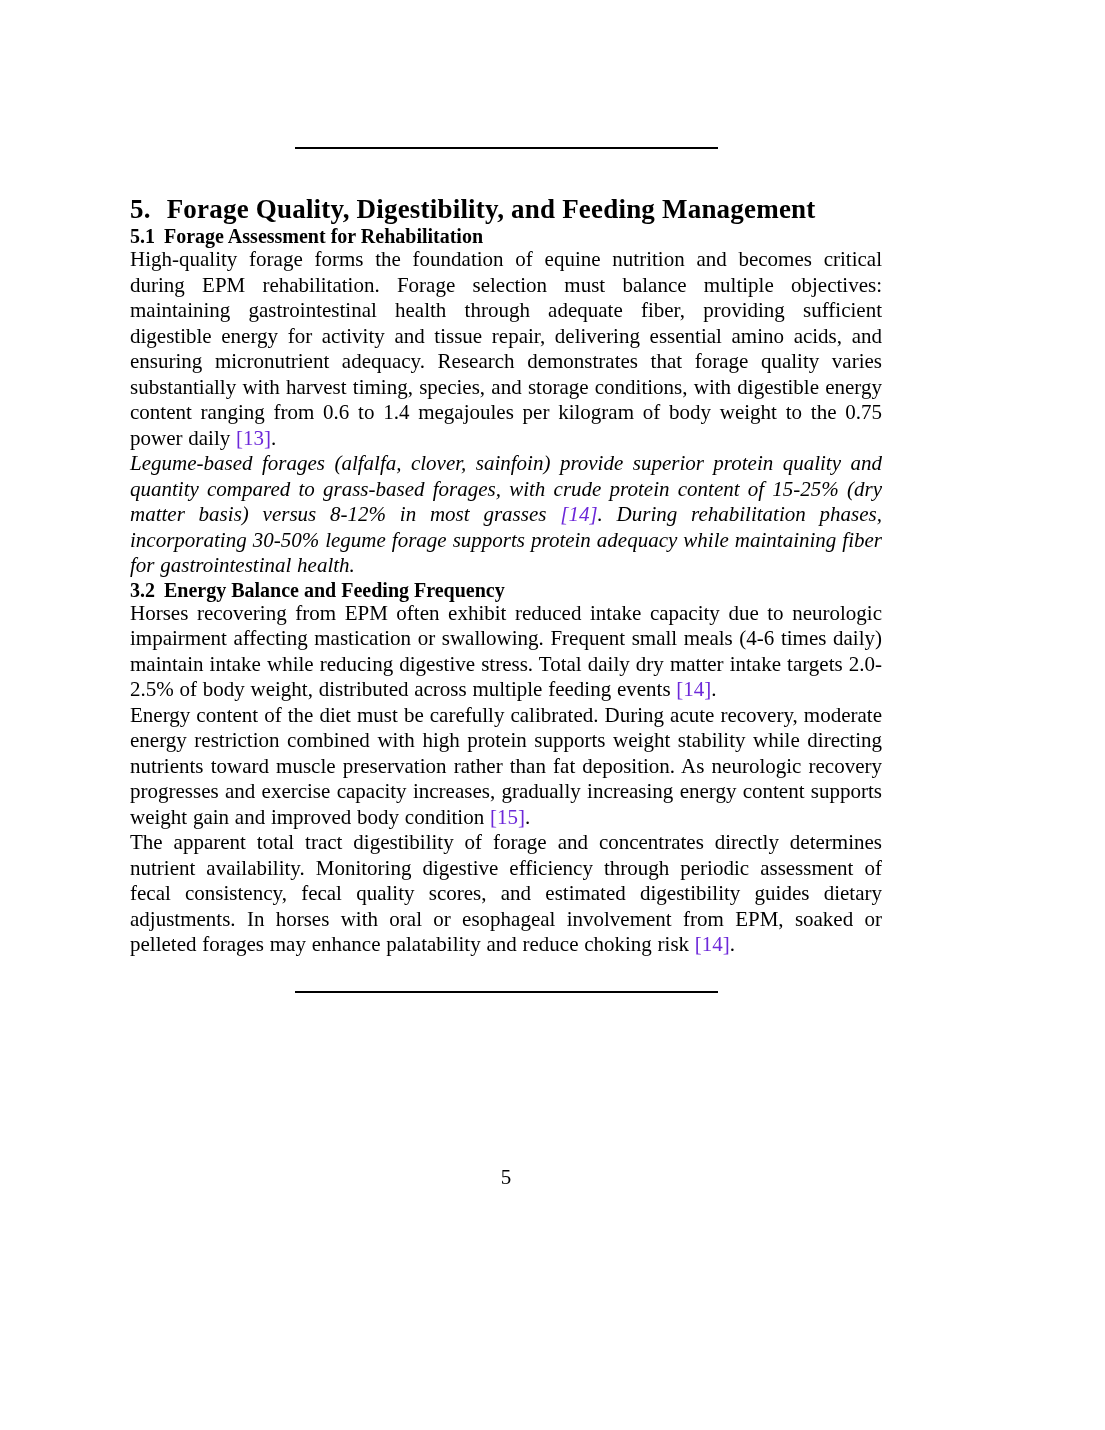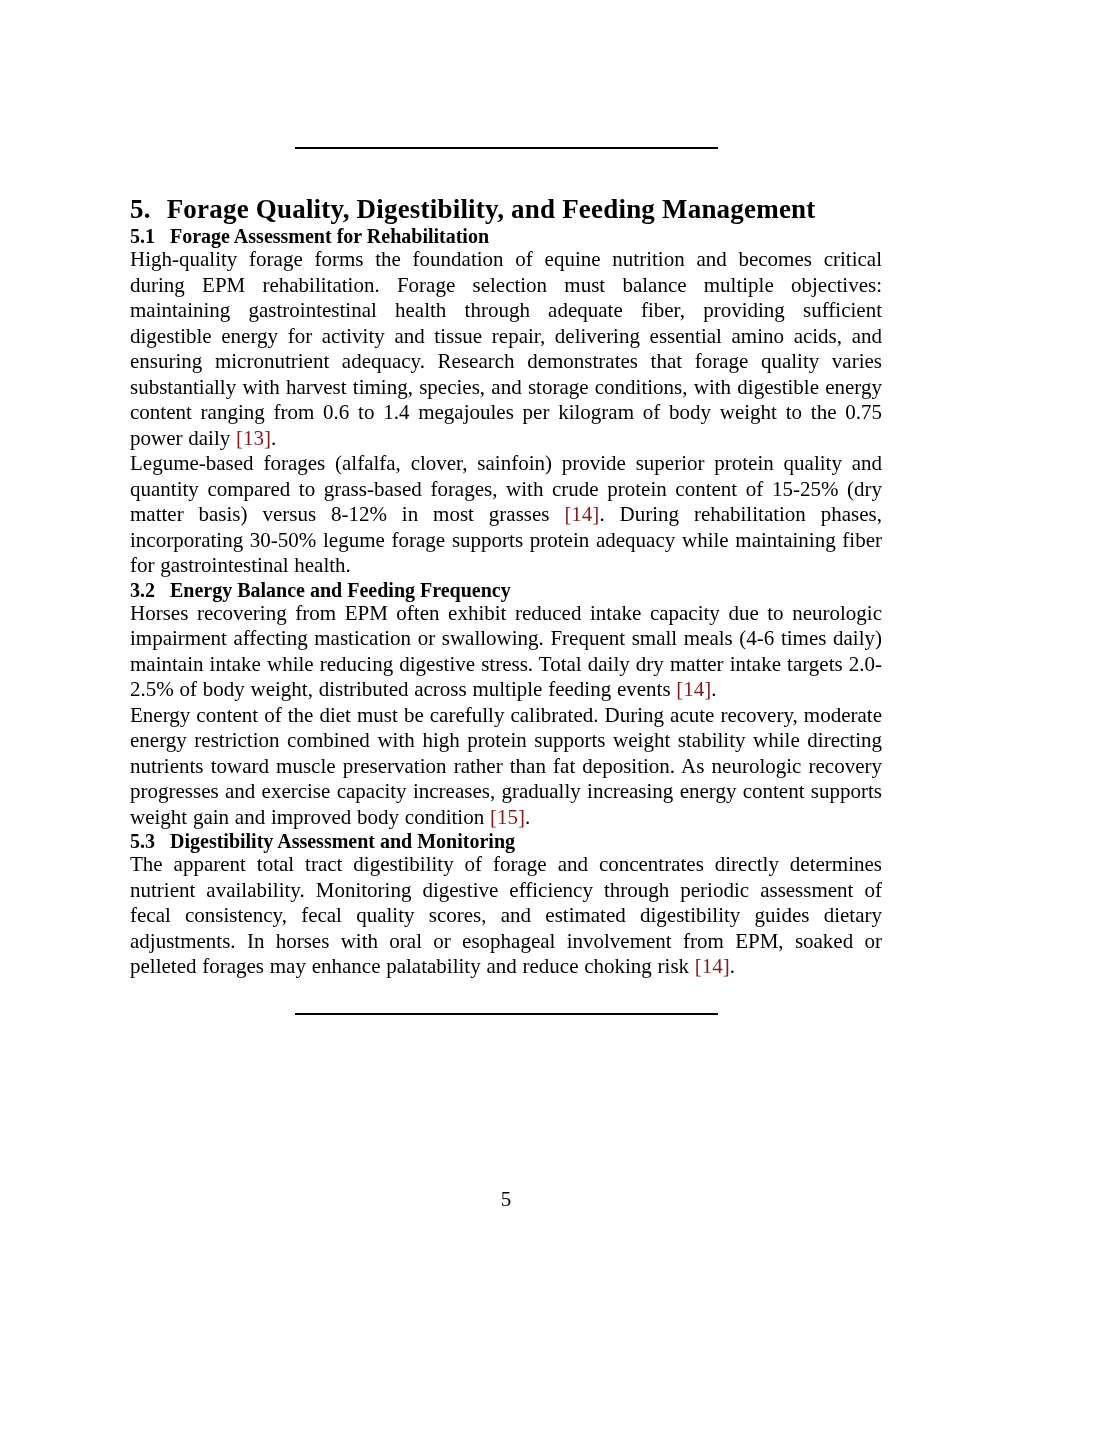"5.1" h2.subheading .subnum { margin-right: 15px -> 9px }
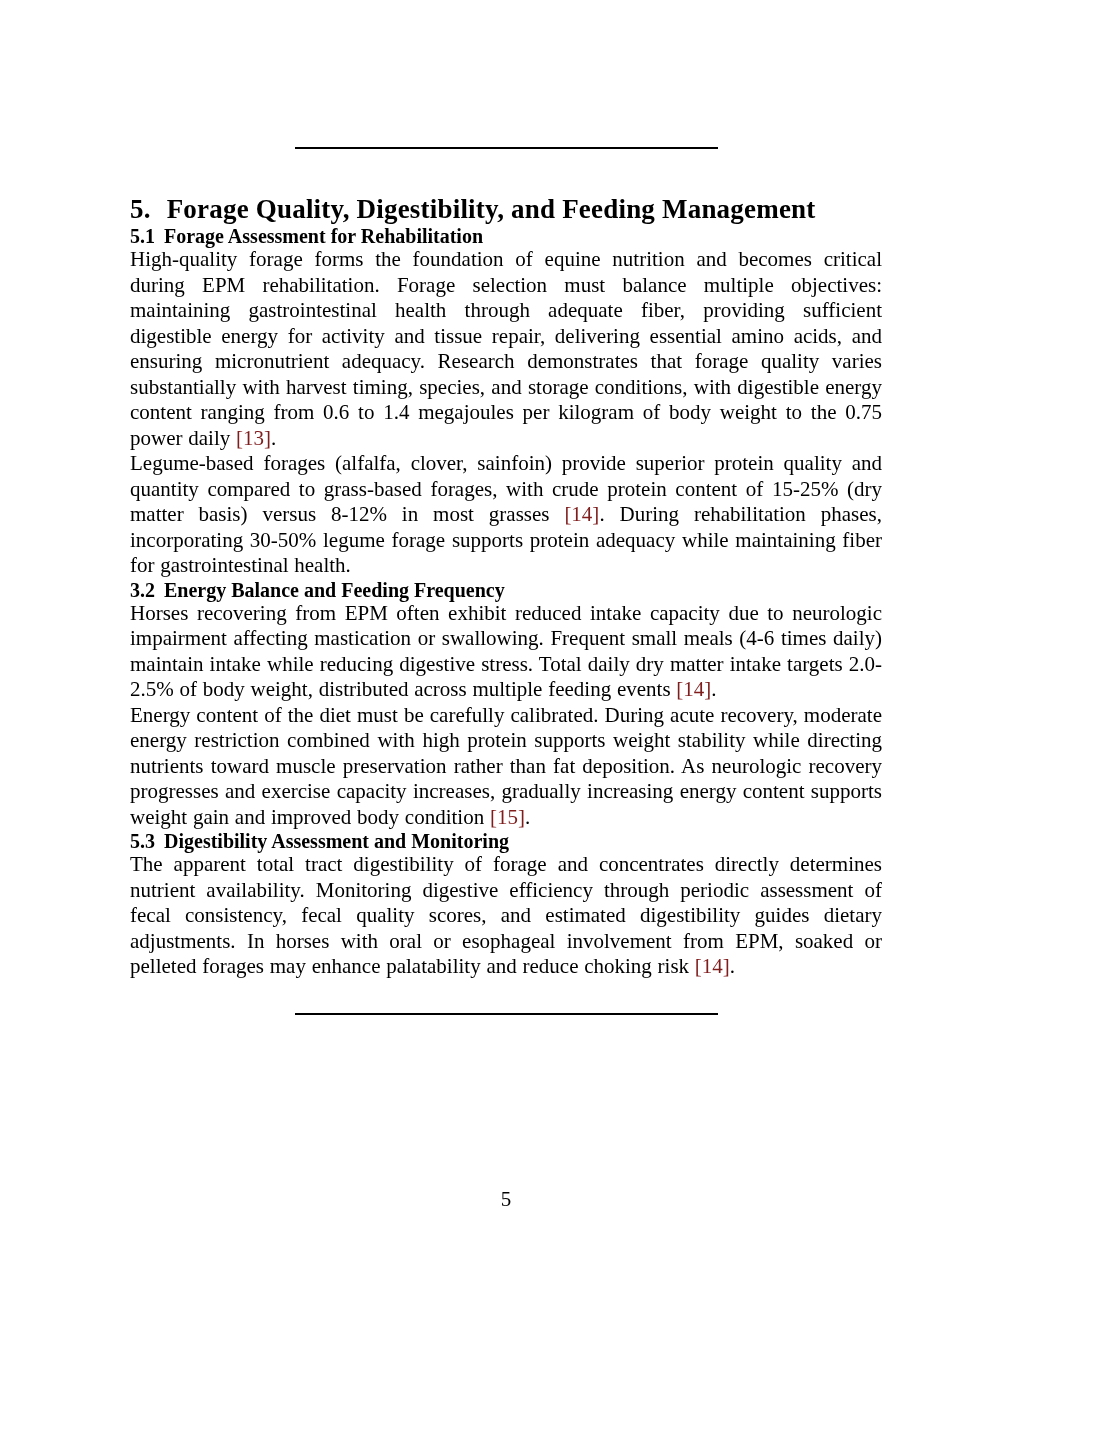"[13]" .cite { color: #7f1d1d -> #6d28d9 }
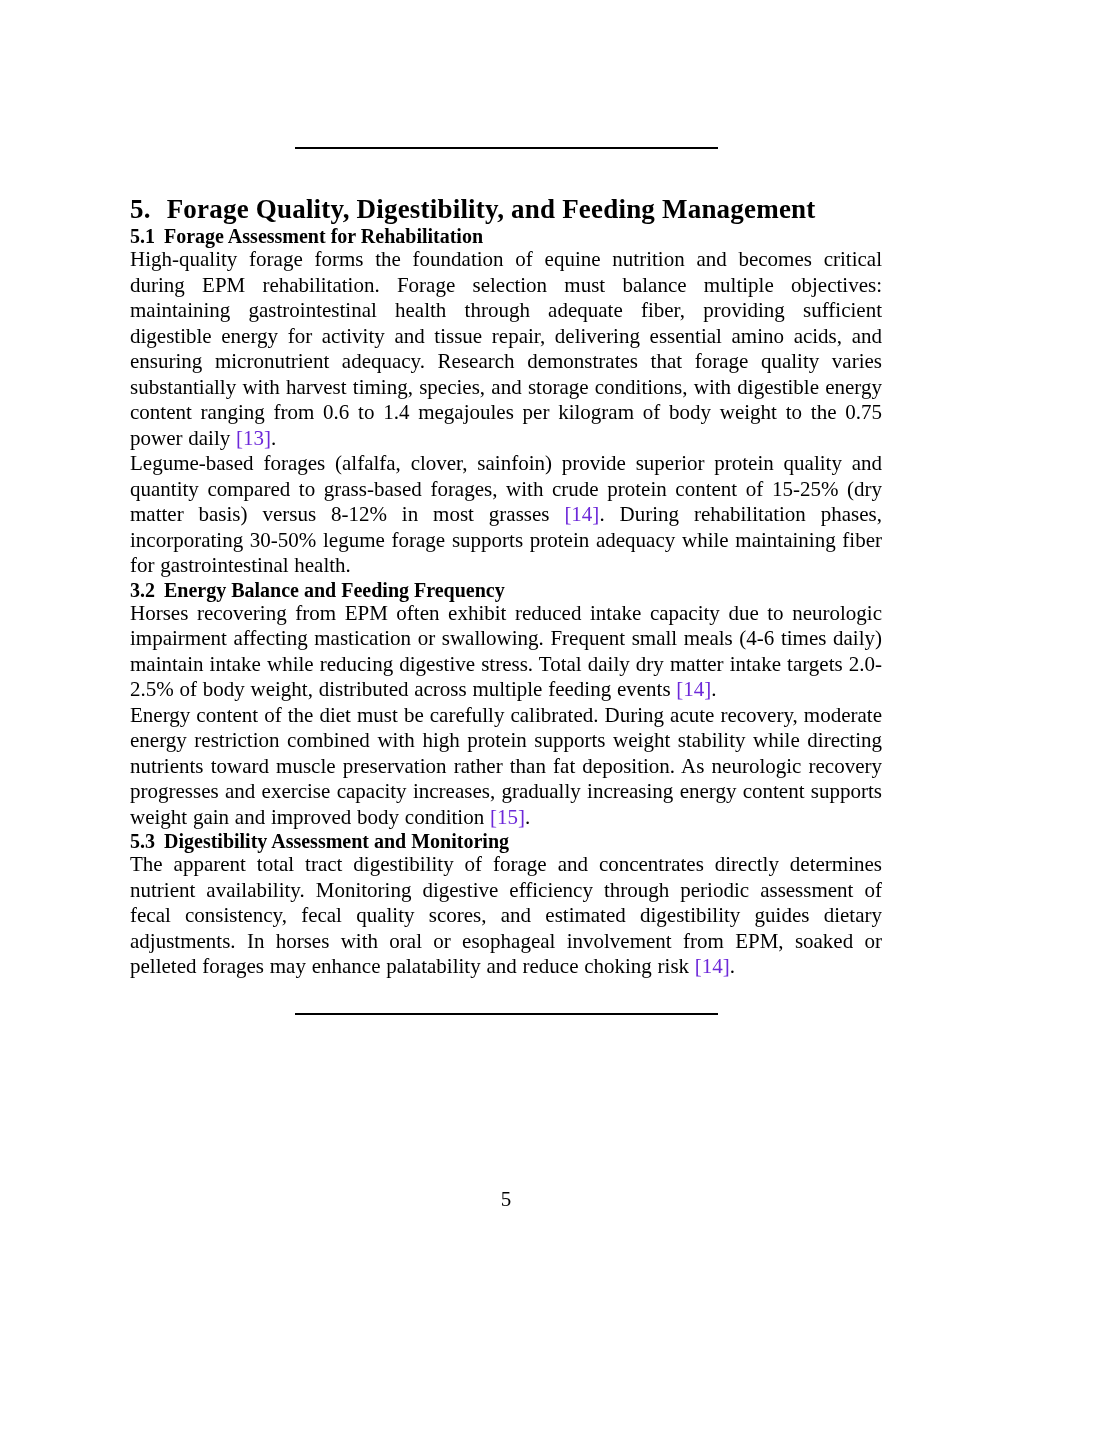"Legume-based forages (alfalfa, clover," .p2 { font-style: none -> italic }
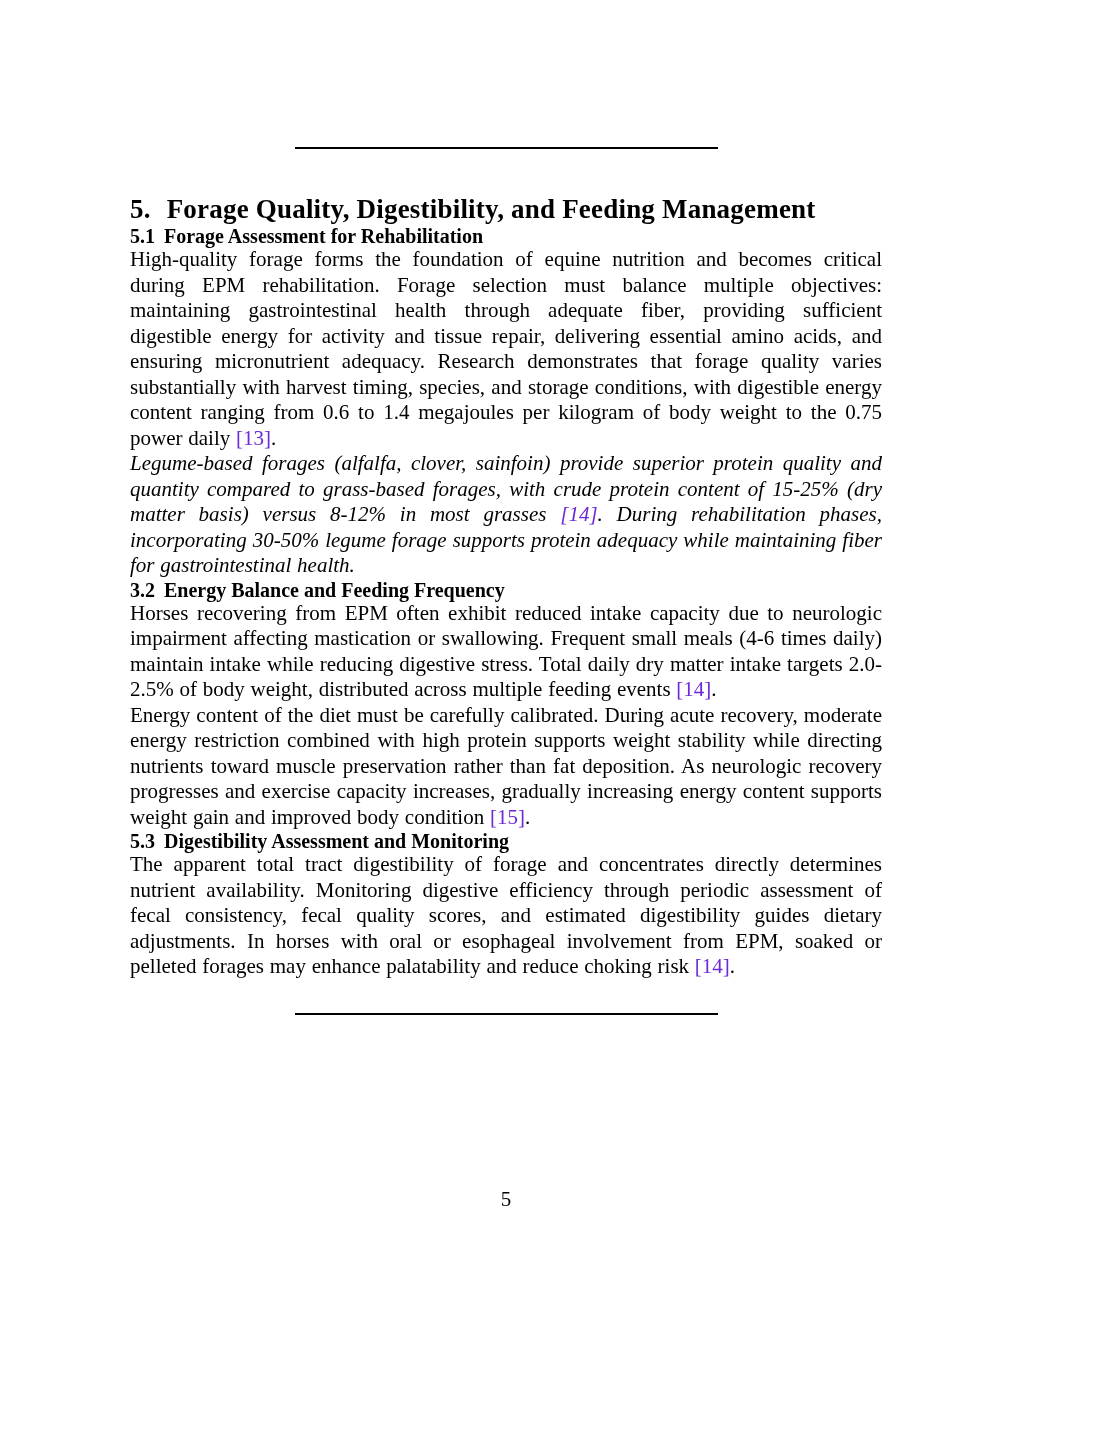"5.3 Digestibility Assessment and" h2.subheading { html: <h2><span>5.3</span><span>Digestibility Assessment and Monitoring</span></h2> -> none }
